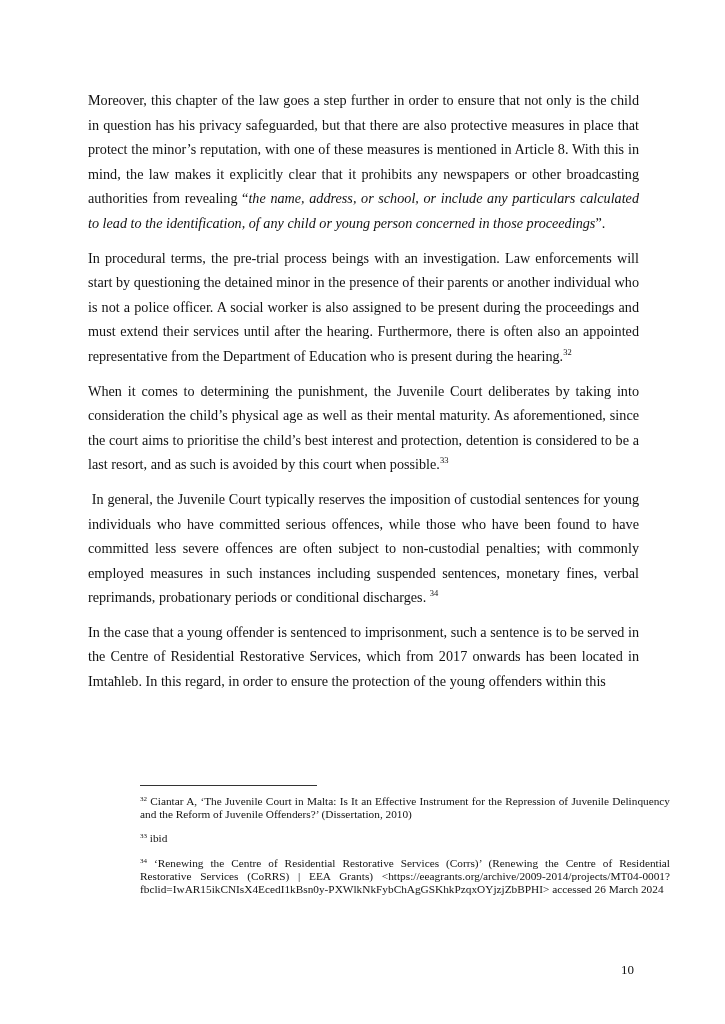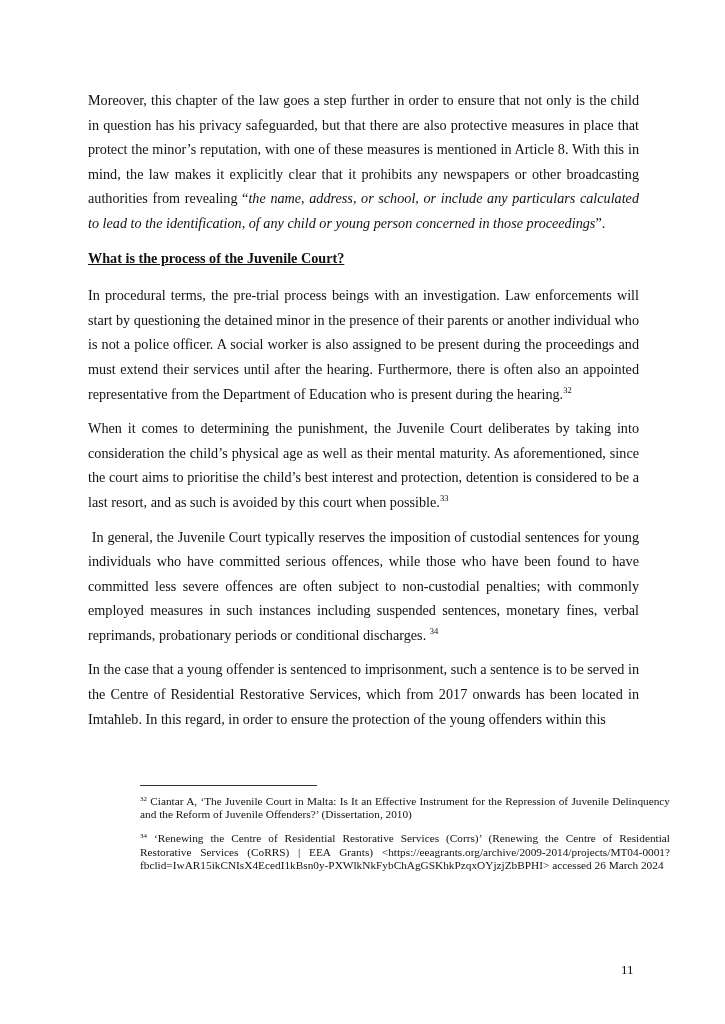"What is the process of" div.heading { html: <div>What is the process of the Juvenile Court?</div> -> none }
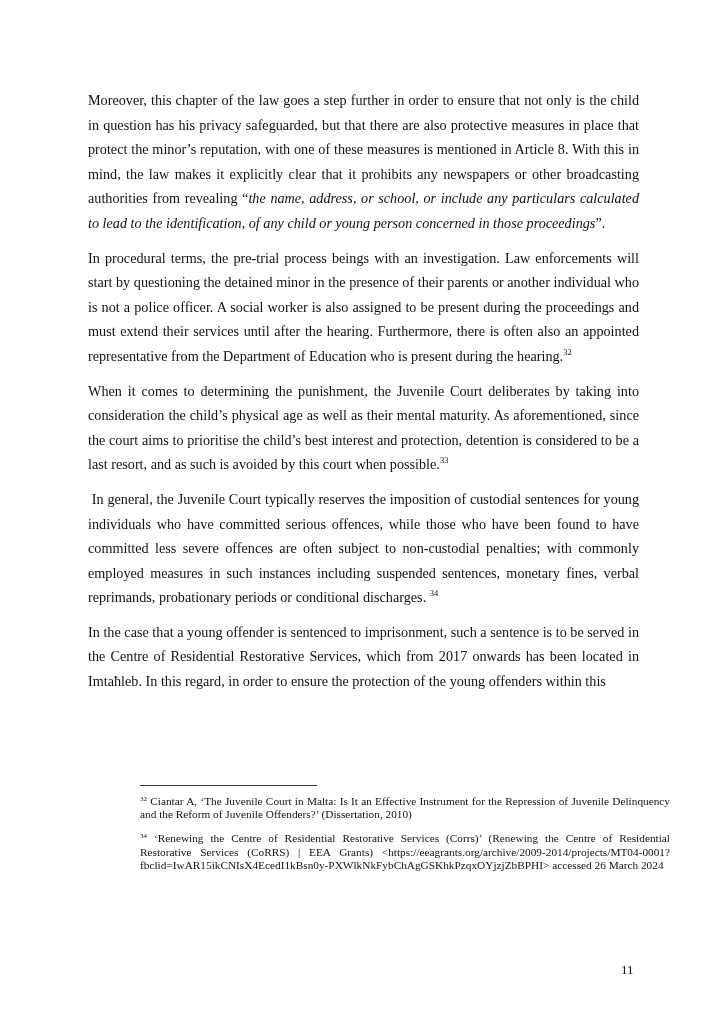"33 ibid" p.fn { html: none -> <p><sup>33</sup><span> ibid</span></p> }
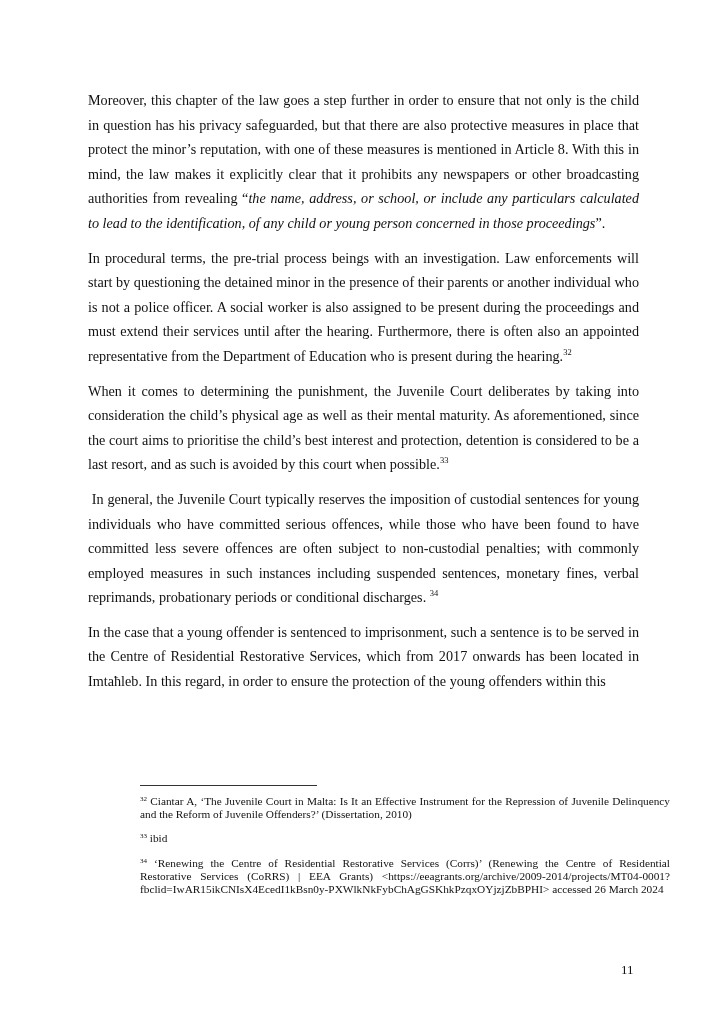"11" div.page-number { text: 11 -> 10 }
